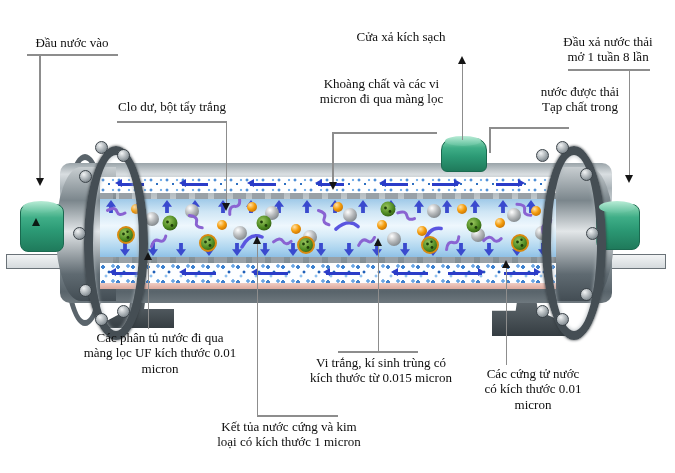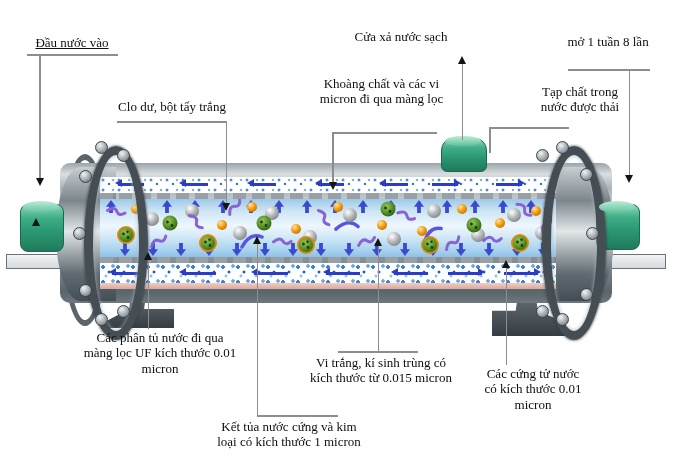"Đầu nước vào" div.lbl { text-decoration: underline -> none }
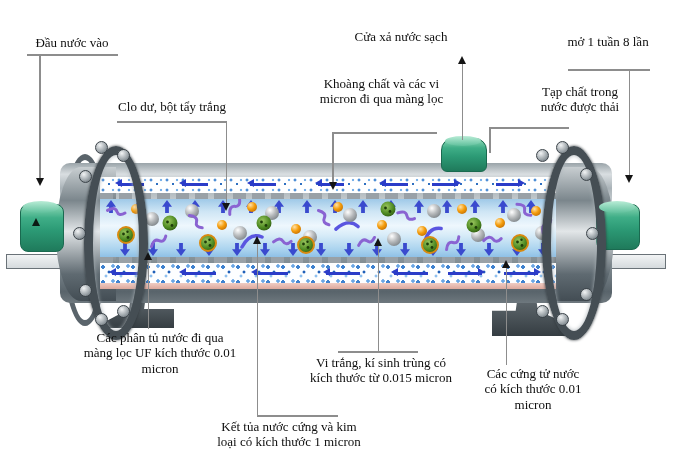"Cửa xả nước sạch" div { text: nước -> kích }
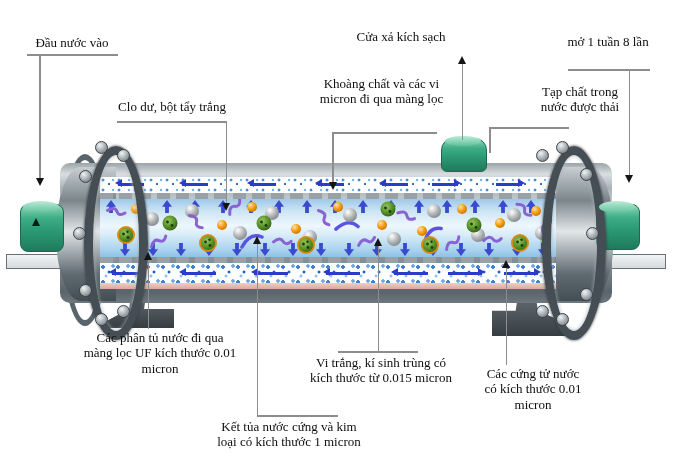"Đầu xả nước thải" div { html: none -> <div>Đầu xả nước thải</div> }
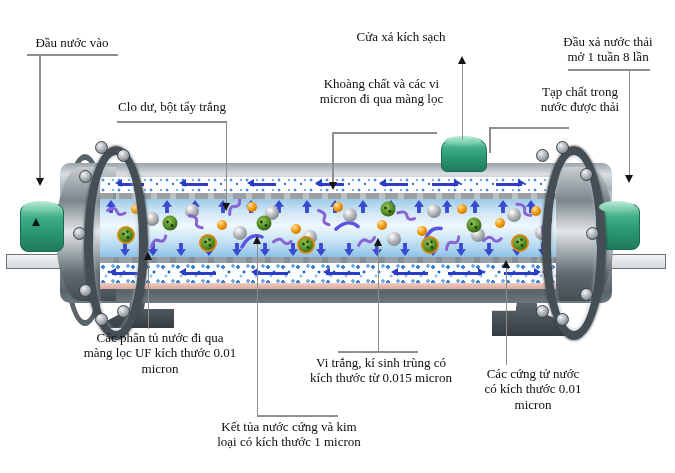"Tạp chất trong" div { order: before "nước được thải" -> after "nước được thải" }
